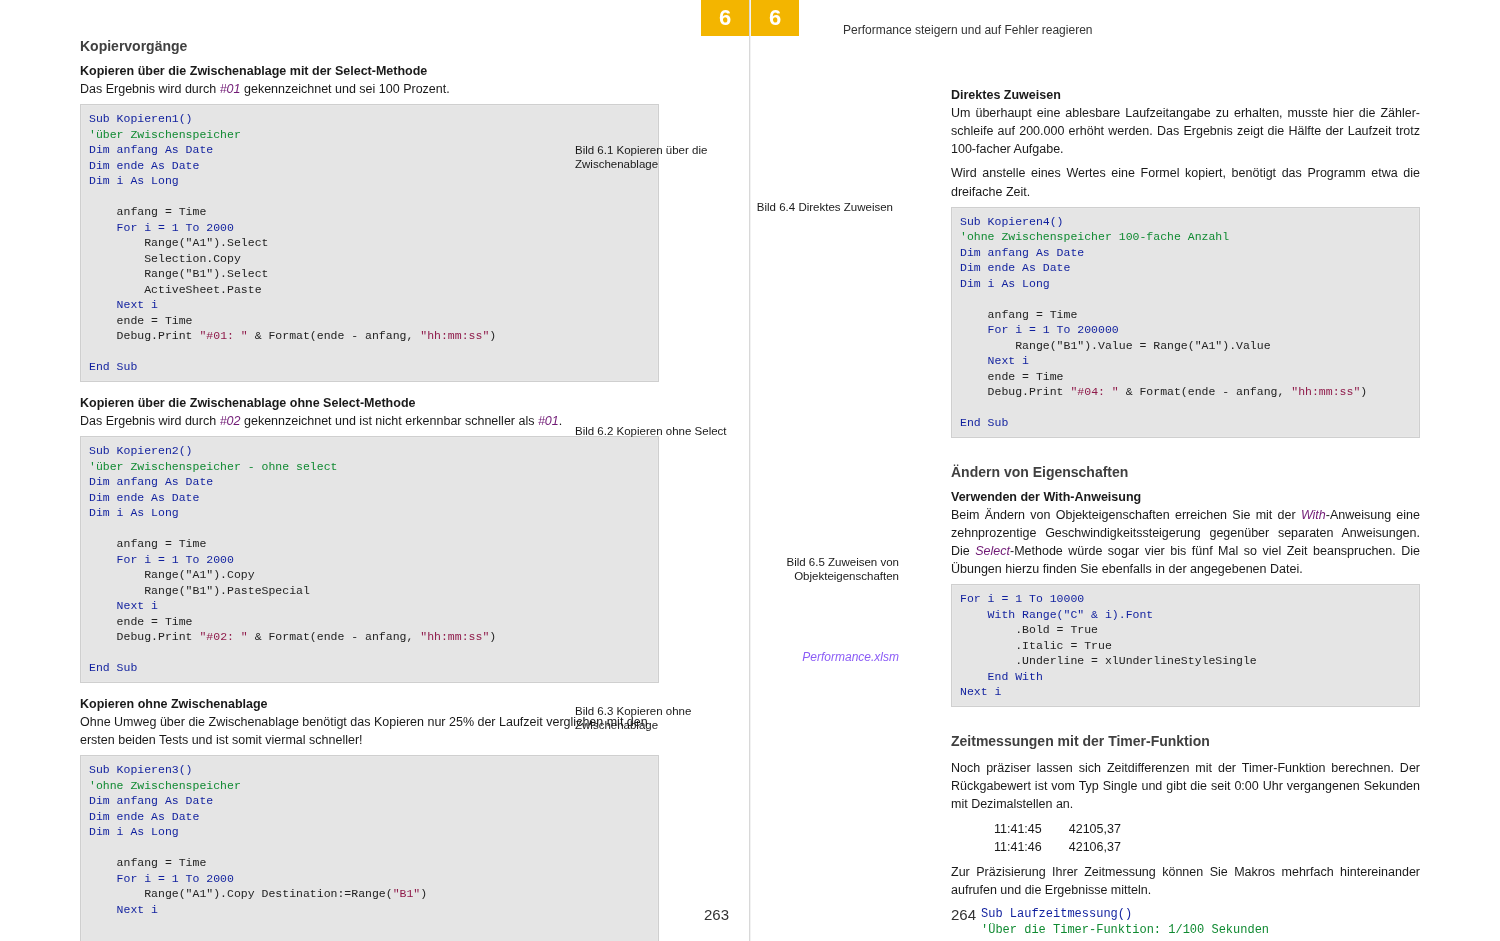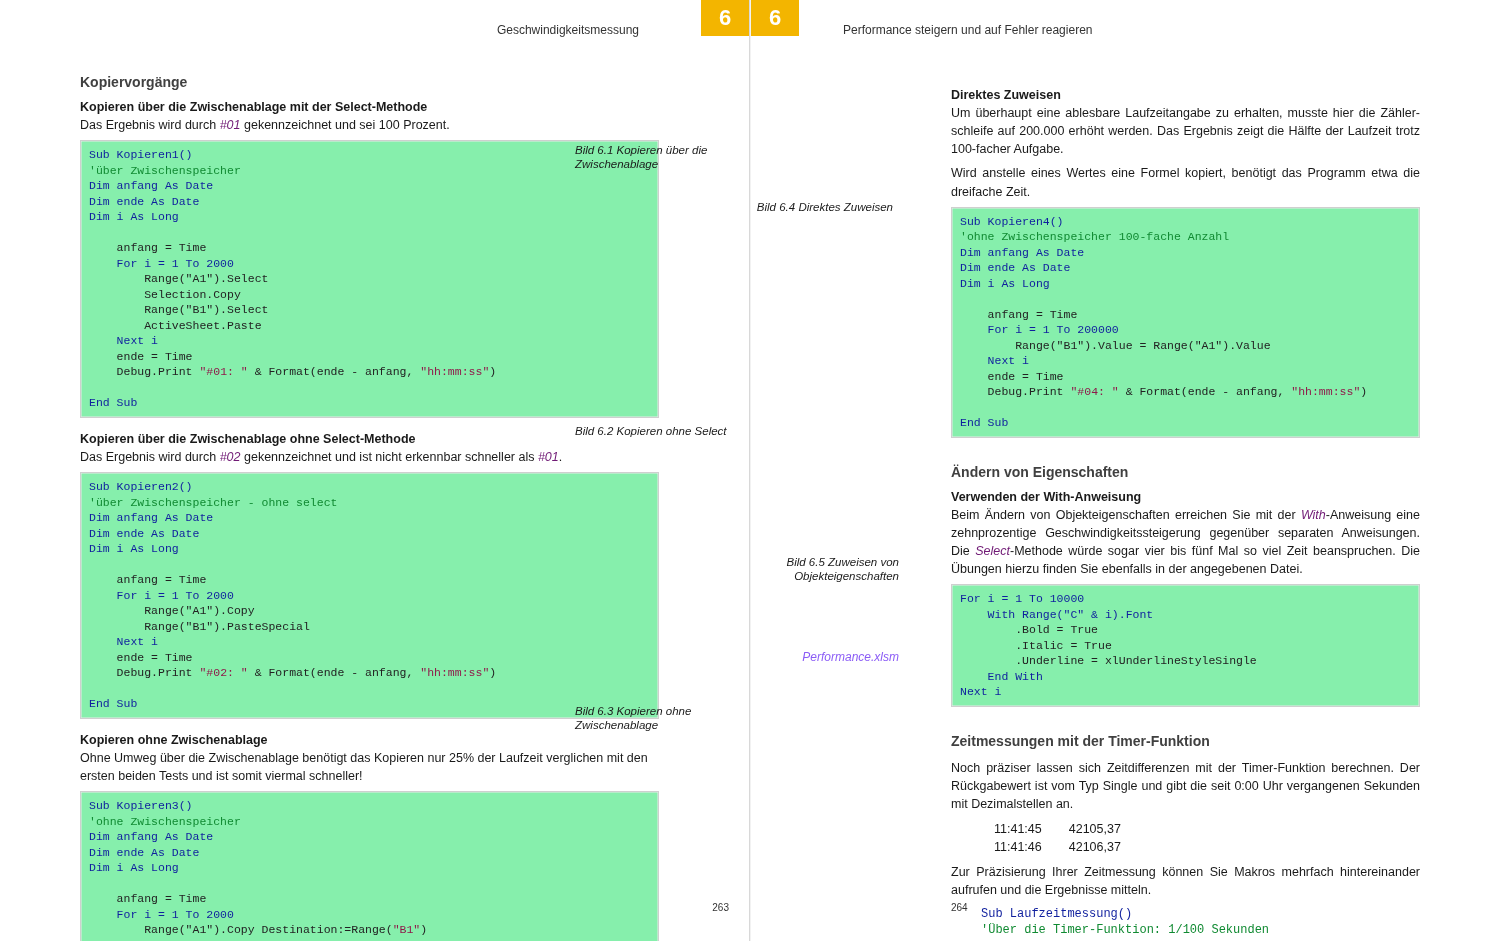"Geschwindigkeitsmessung" div.run-head { html: <div> <span>Geschwindigkeitsmessung</span> </div> -> none }
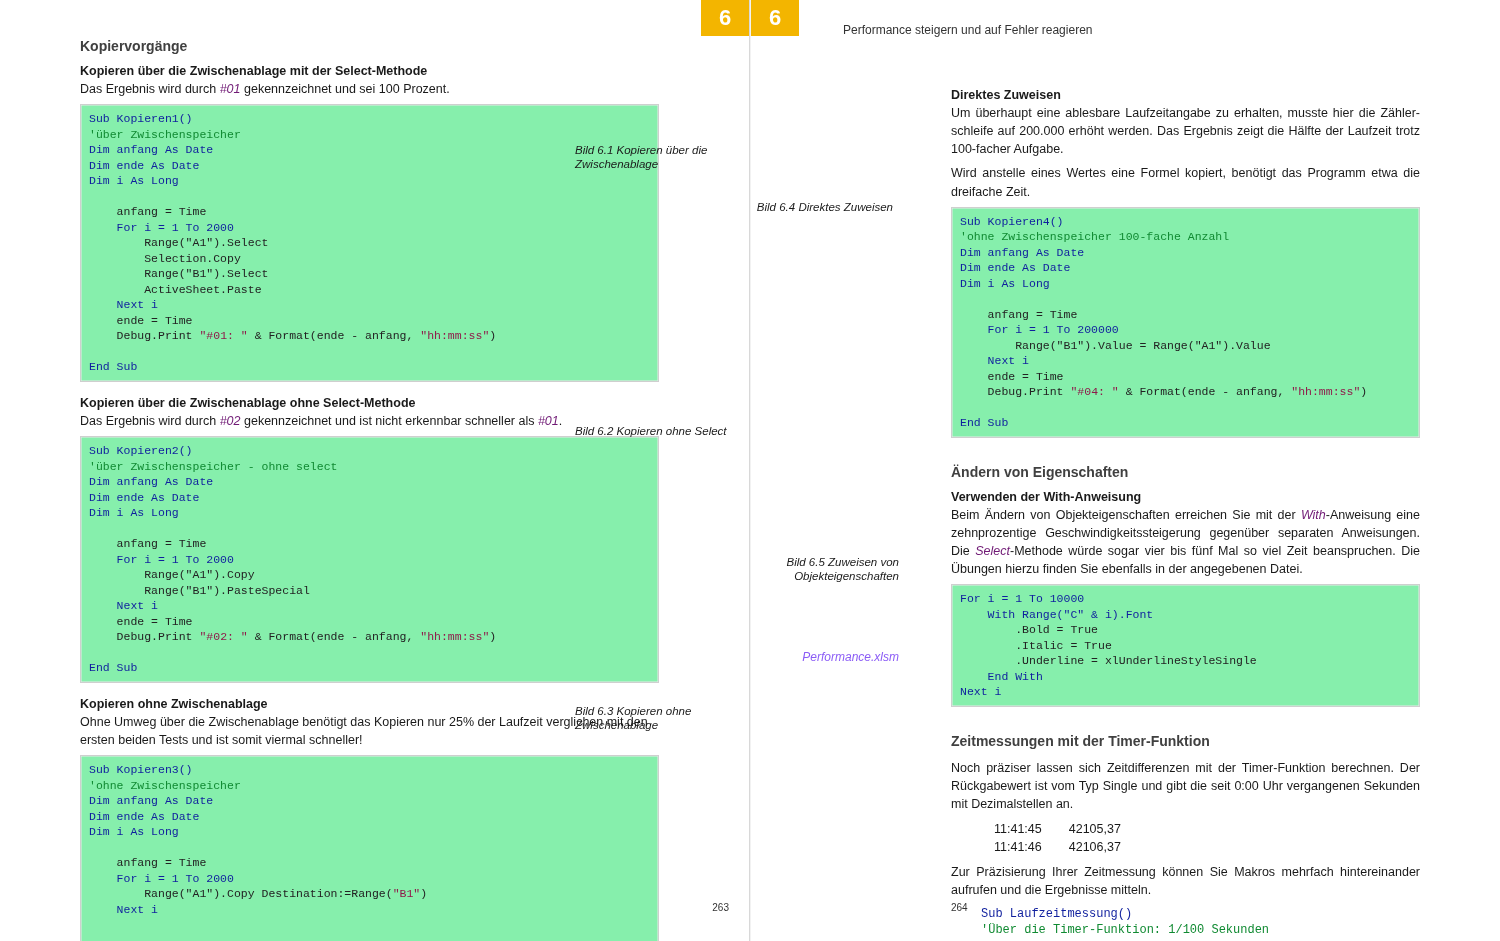"Sub Kopieren1() 'über Zwischenspeicher" pre.codebox { background: #86efac -> #e5e5e5 }
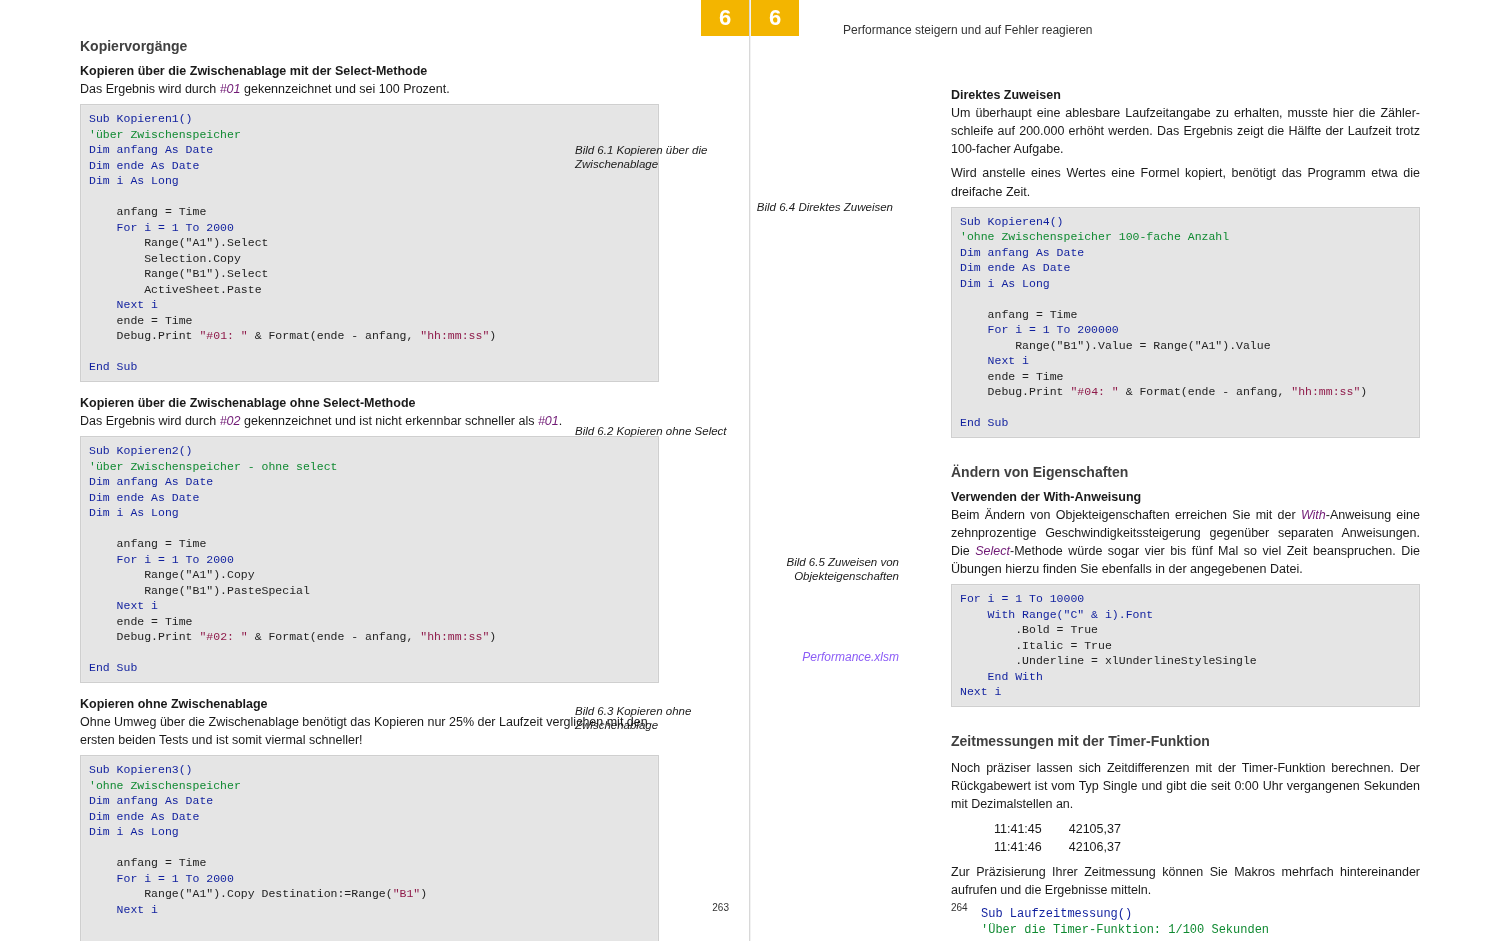"Bild 6.1 Kopieren über die" .margin-caption { font-style: italic -> none }
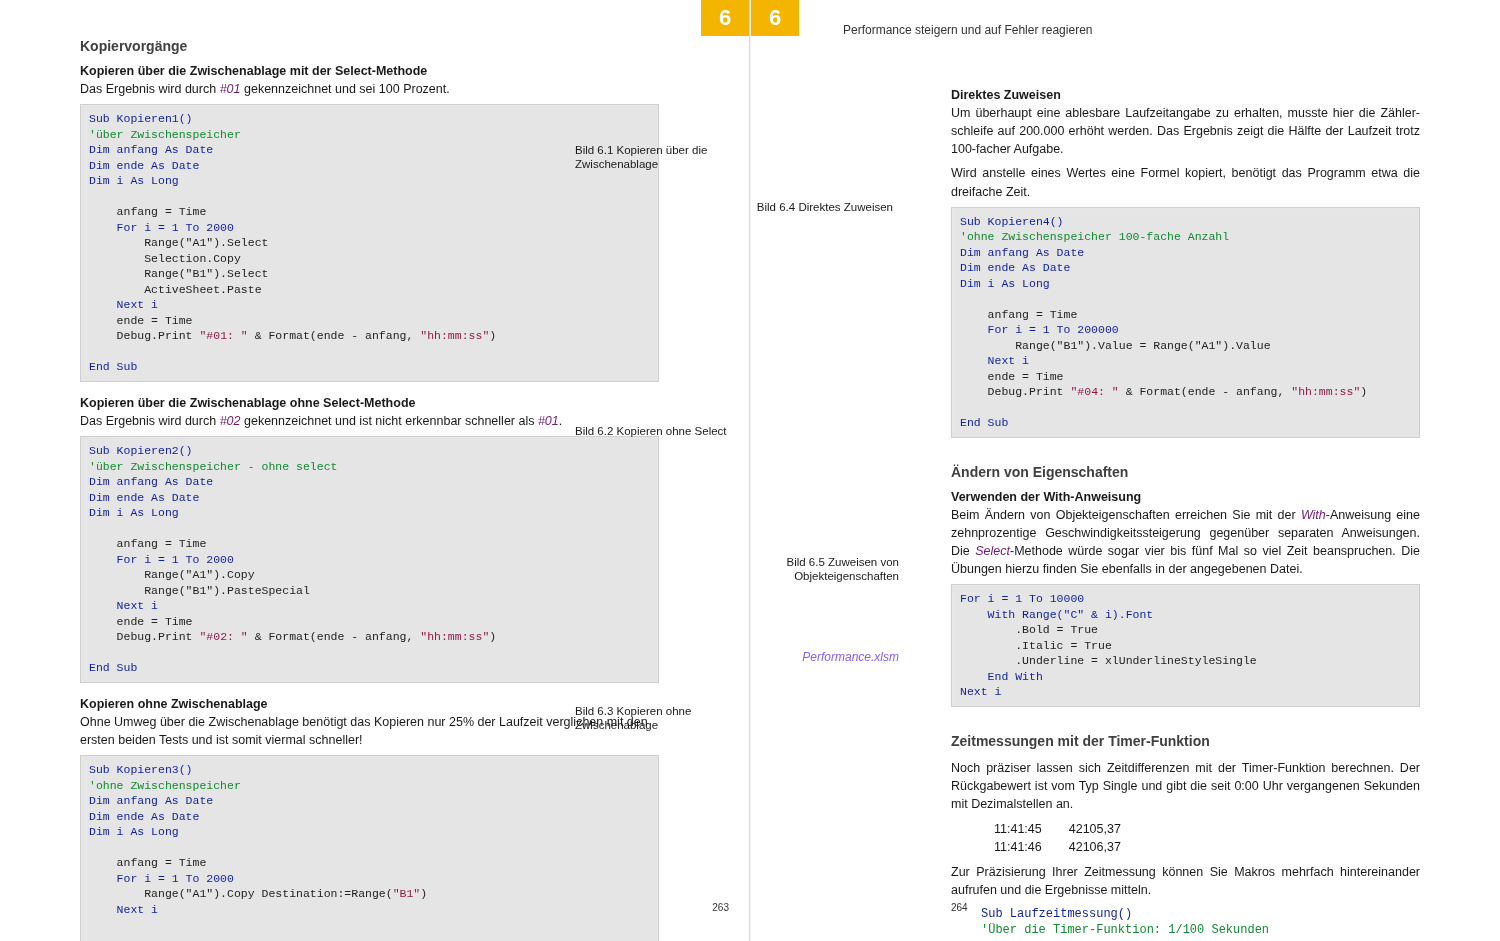"263" .folio { bottom: 28px -> 18px; font-size: 10px -> 15px }
